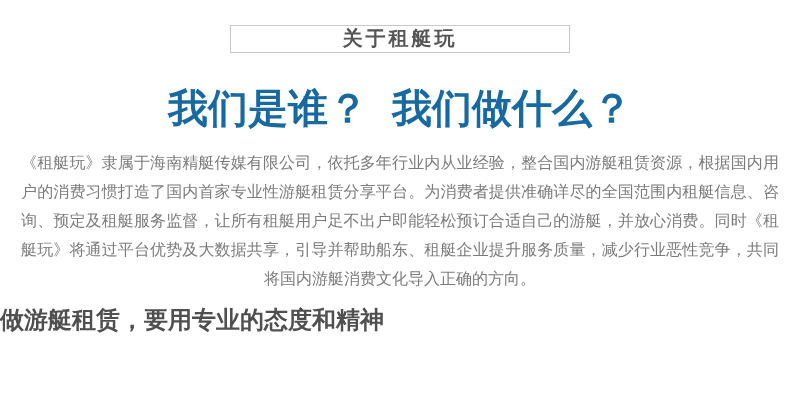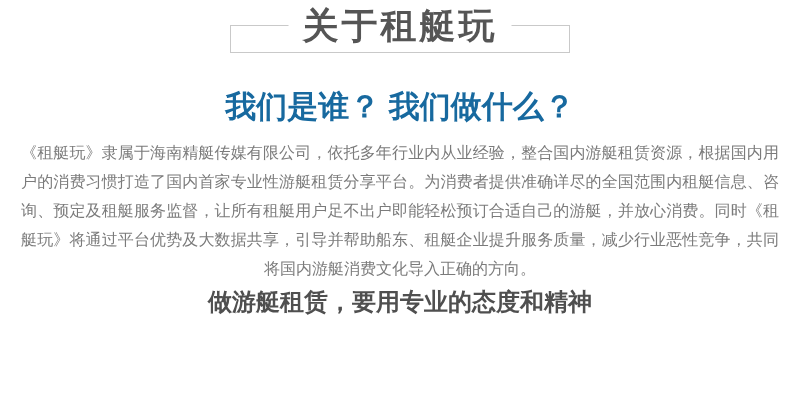"关于租艇玩" .cn-title { font-size: 36px -> 20px; top: 0 -> 12px }
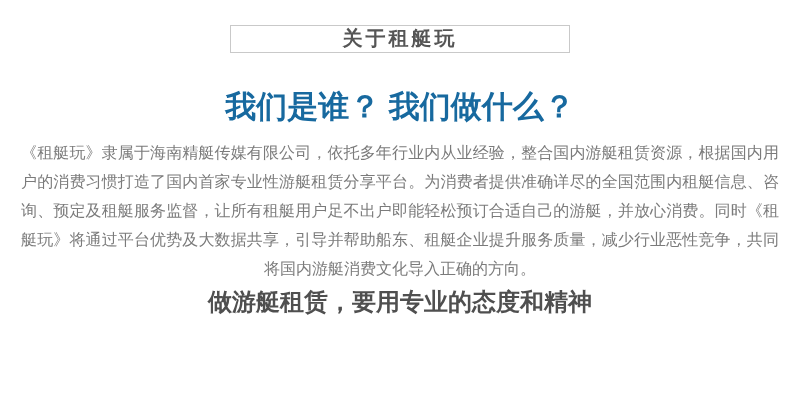"我们是谁？ 我们做什么？" .main-heading { font-family: none -> Liberation Mono, monospace; font-size: 31px -> 40px }
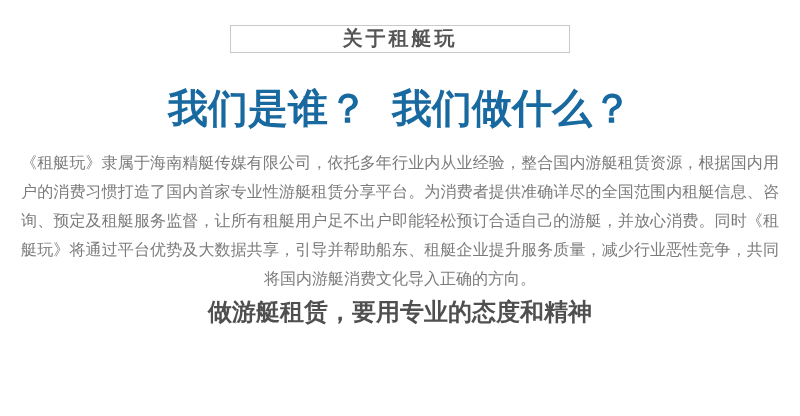"做游艇租赁，要用专业的态度和精神" .slogan { margin-top: 2px -> 10px; text-align: center -> none }
